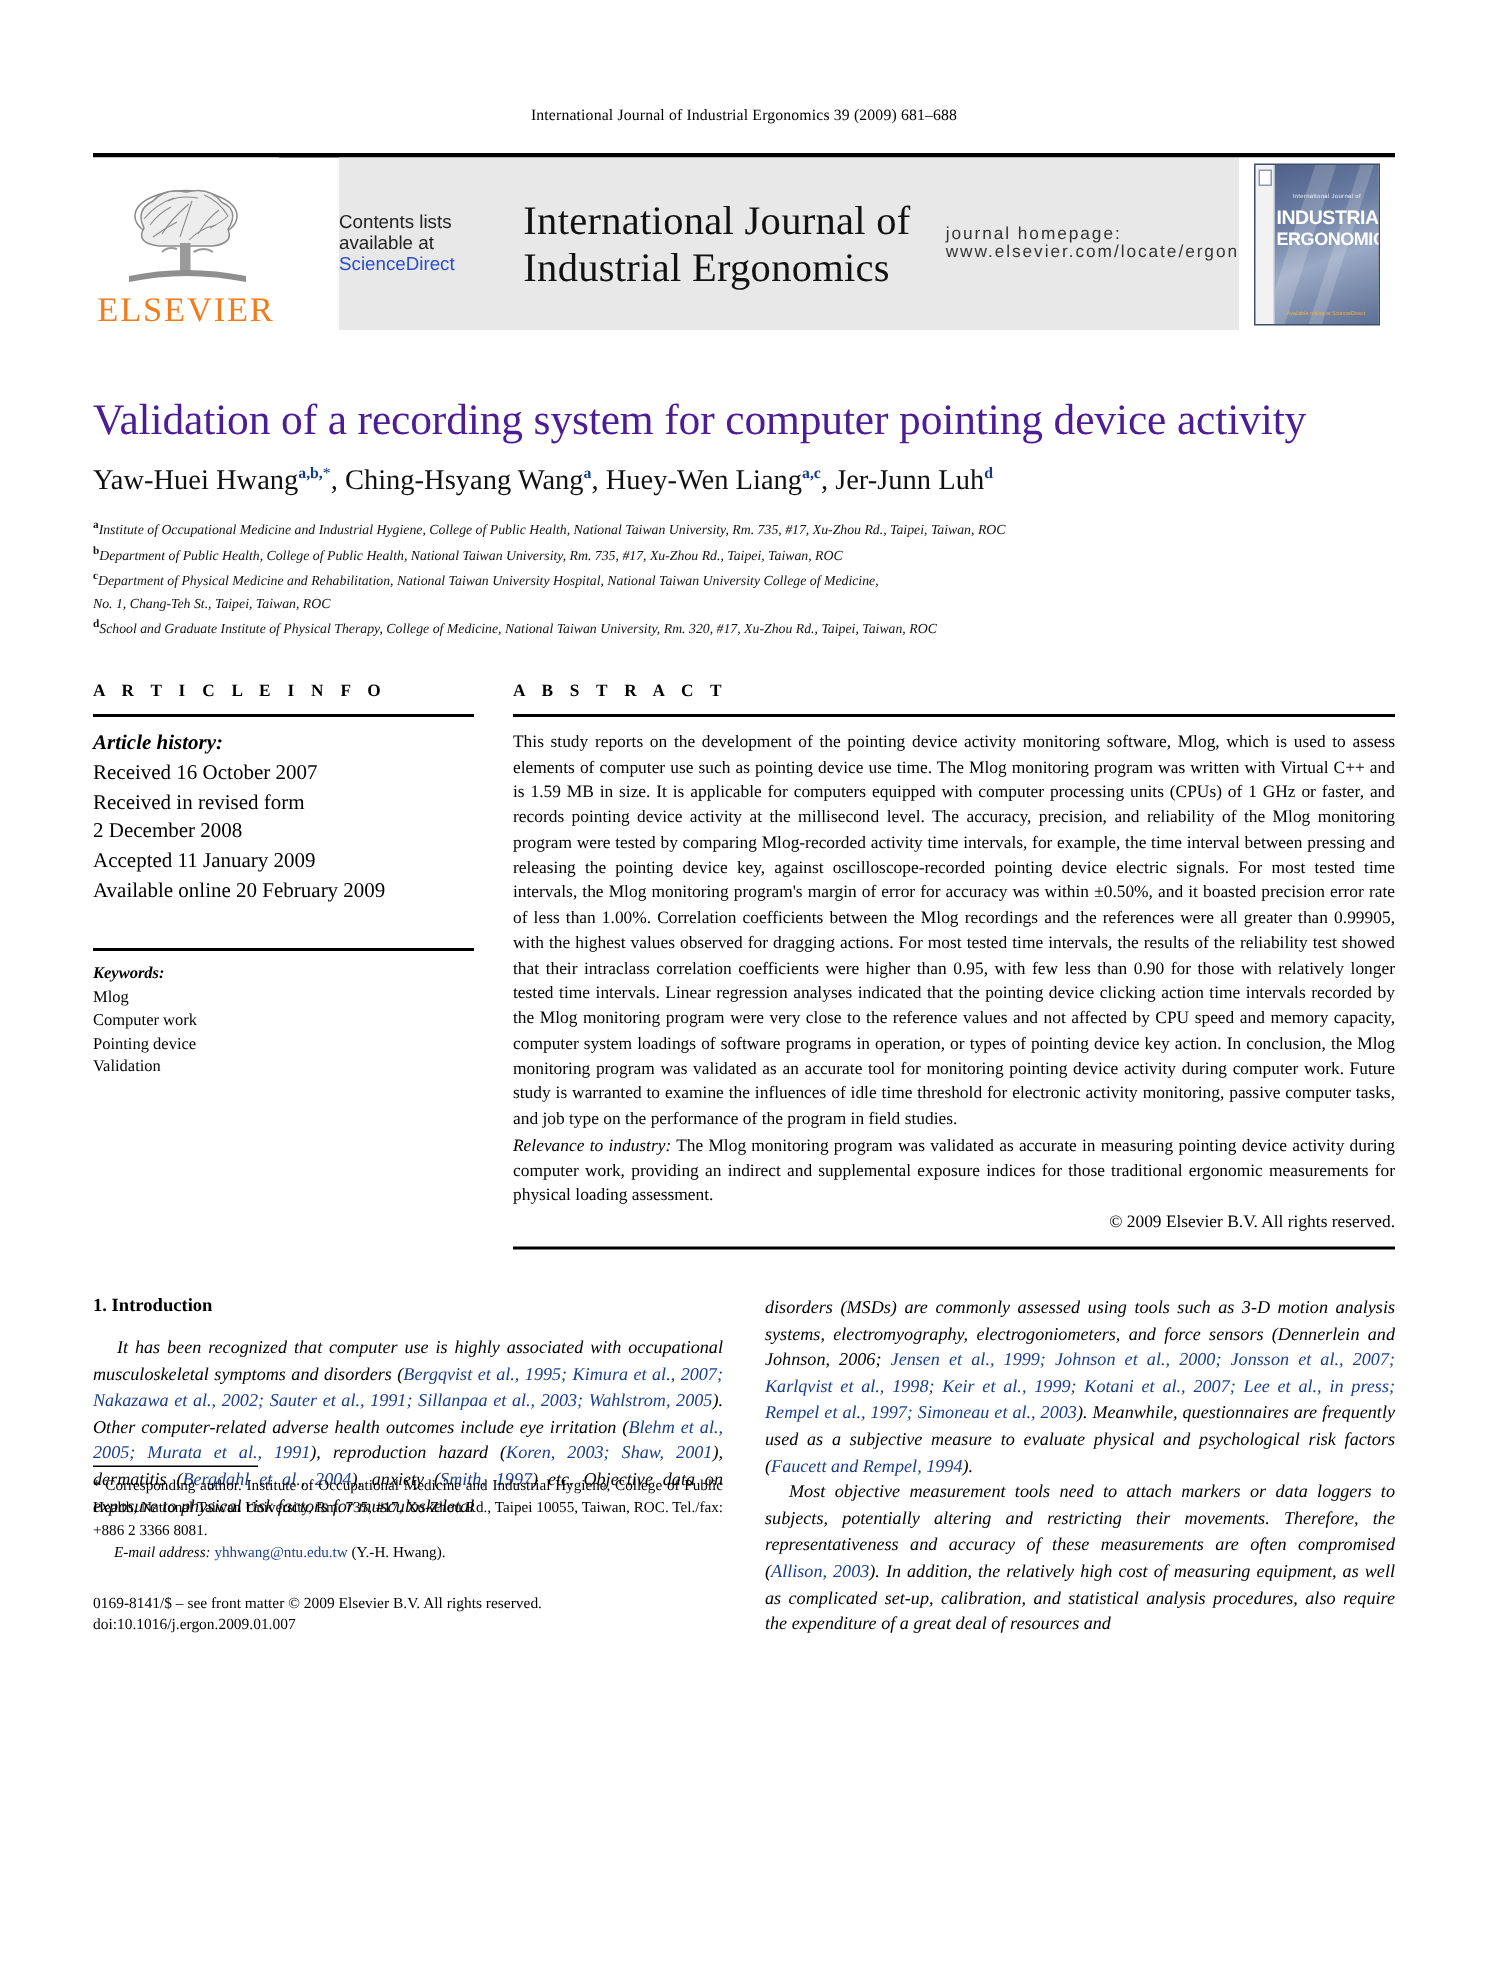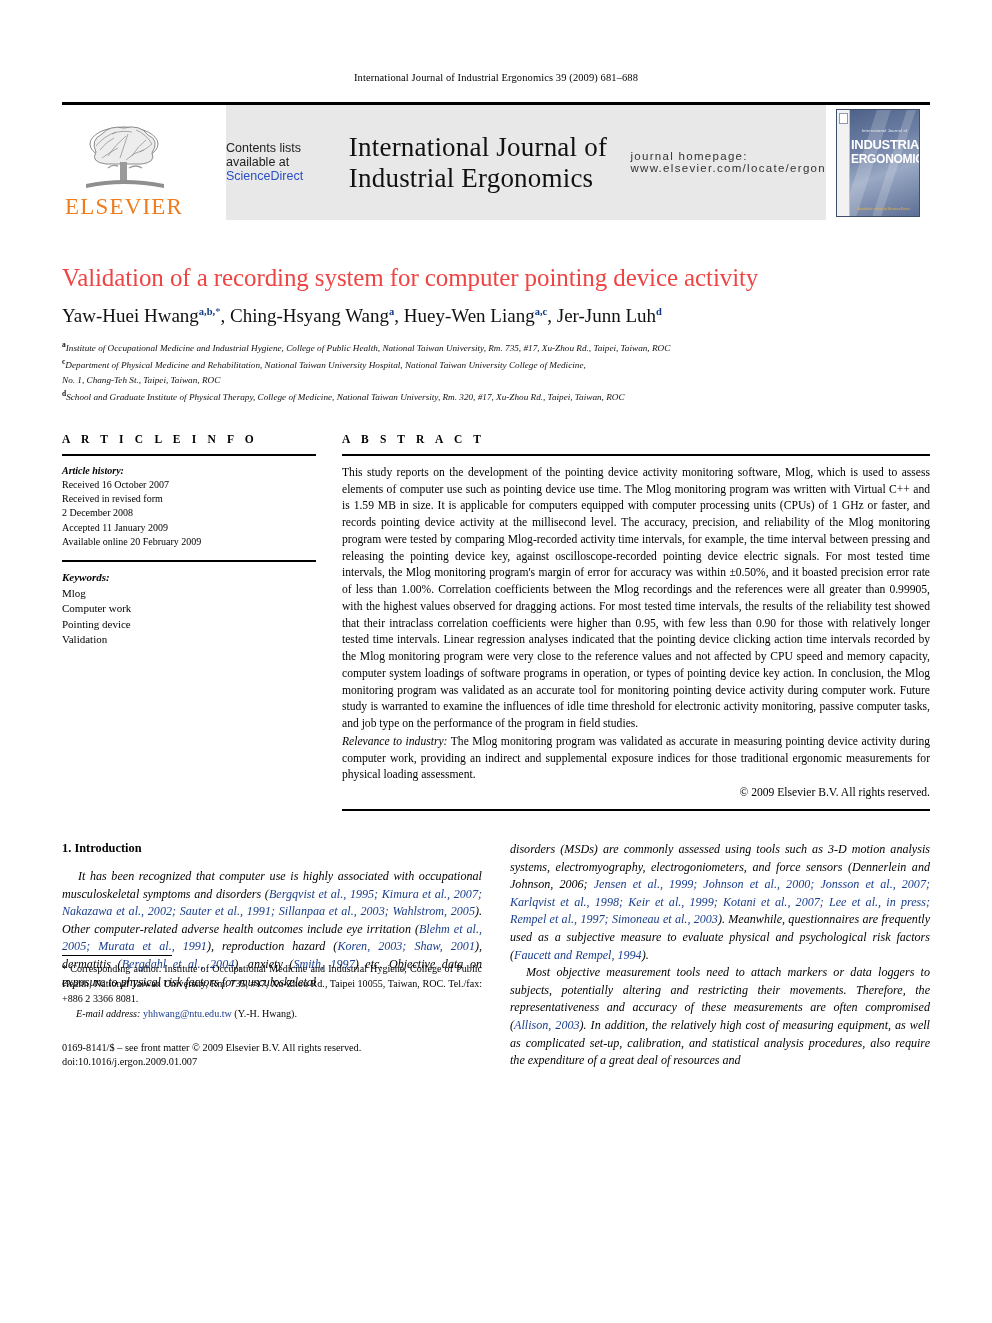"Validation of a recording system" h1.paper-title { color: #ef4444 -> #4c1d95; font-size: 25px -> 29px }
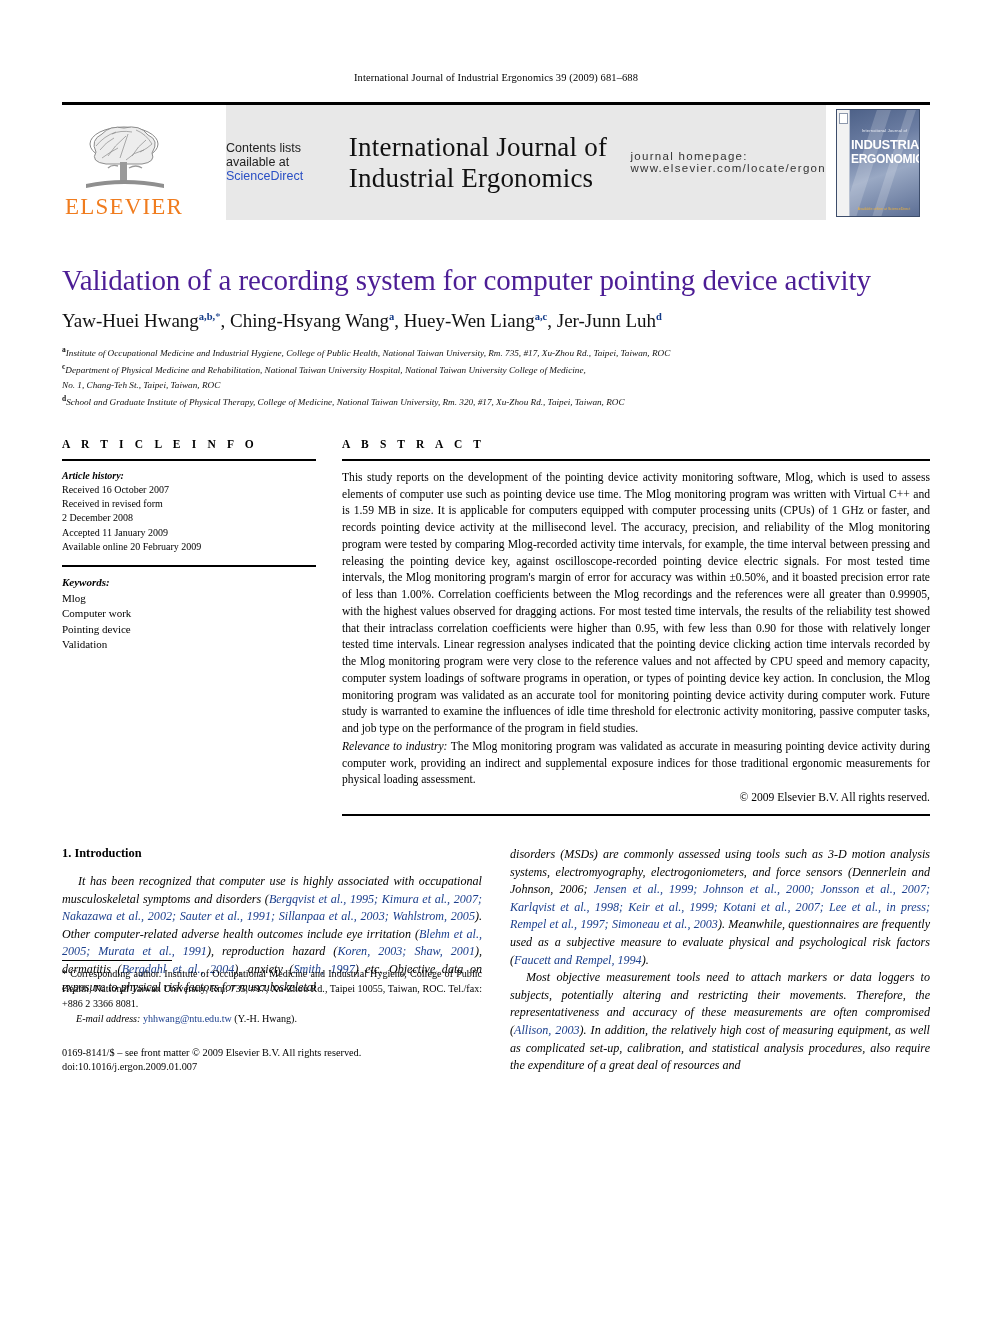"bDepartment of Public Health, College" div.affil-line { html: none -> <div><sup>b</sup>Department of Public Health, College of Public Health, National Taiwan University, Rm. 735, #17, Xu-Zhou Rd., Taipei, Taiwan, ROC</div> }
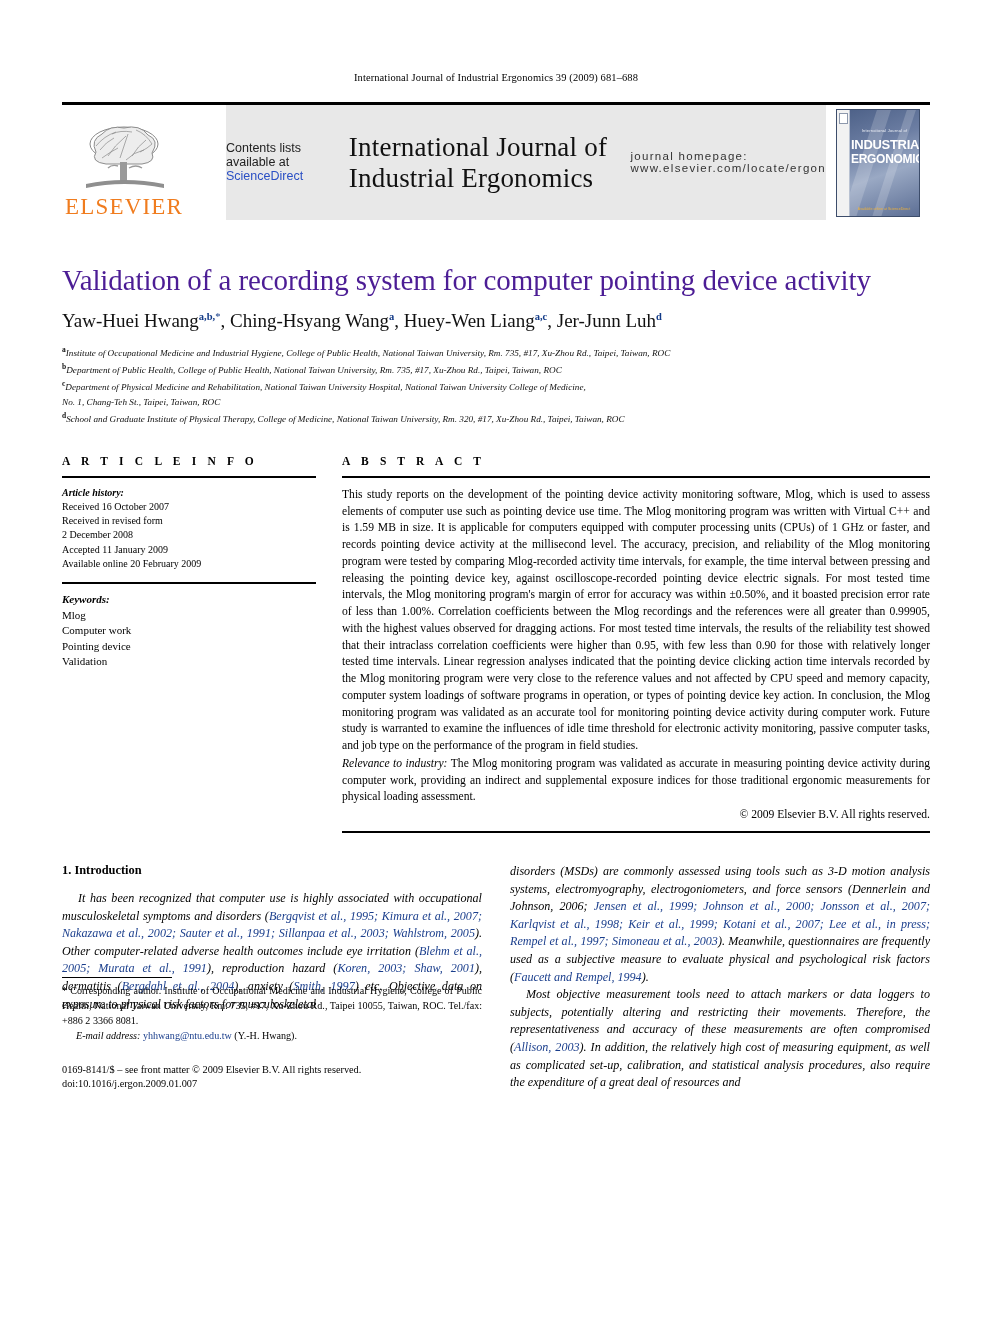"Article history:" .hist { font-size: 10px -> 14px; margin-bottom: 11px -> 27px }
